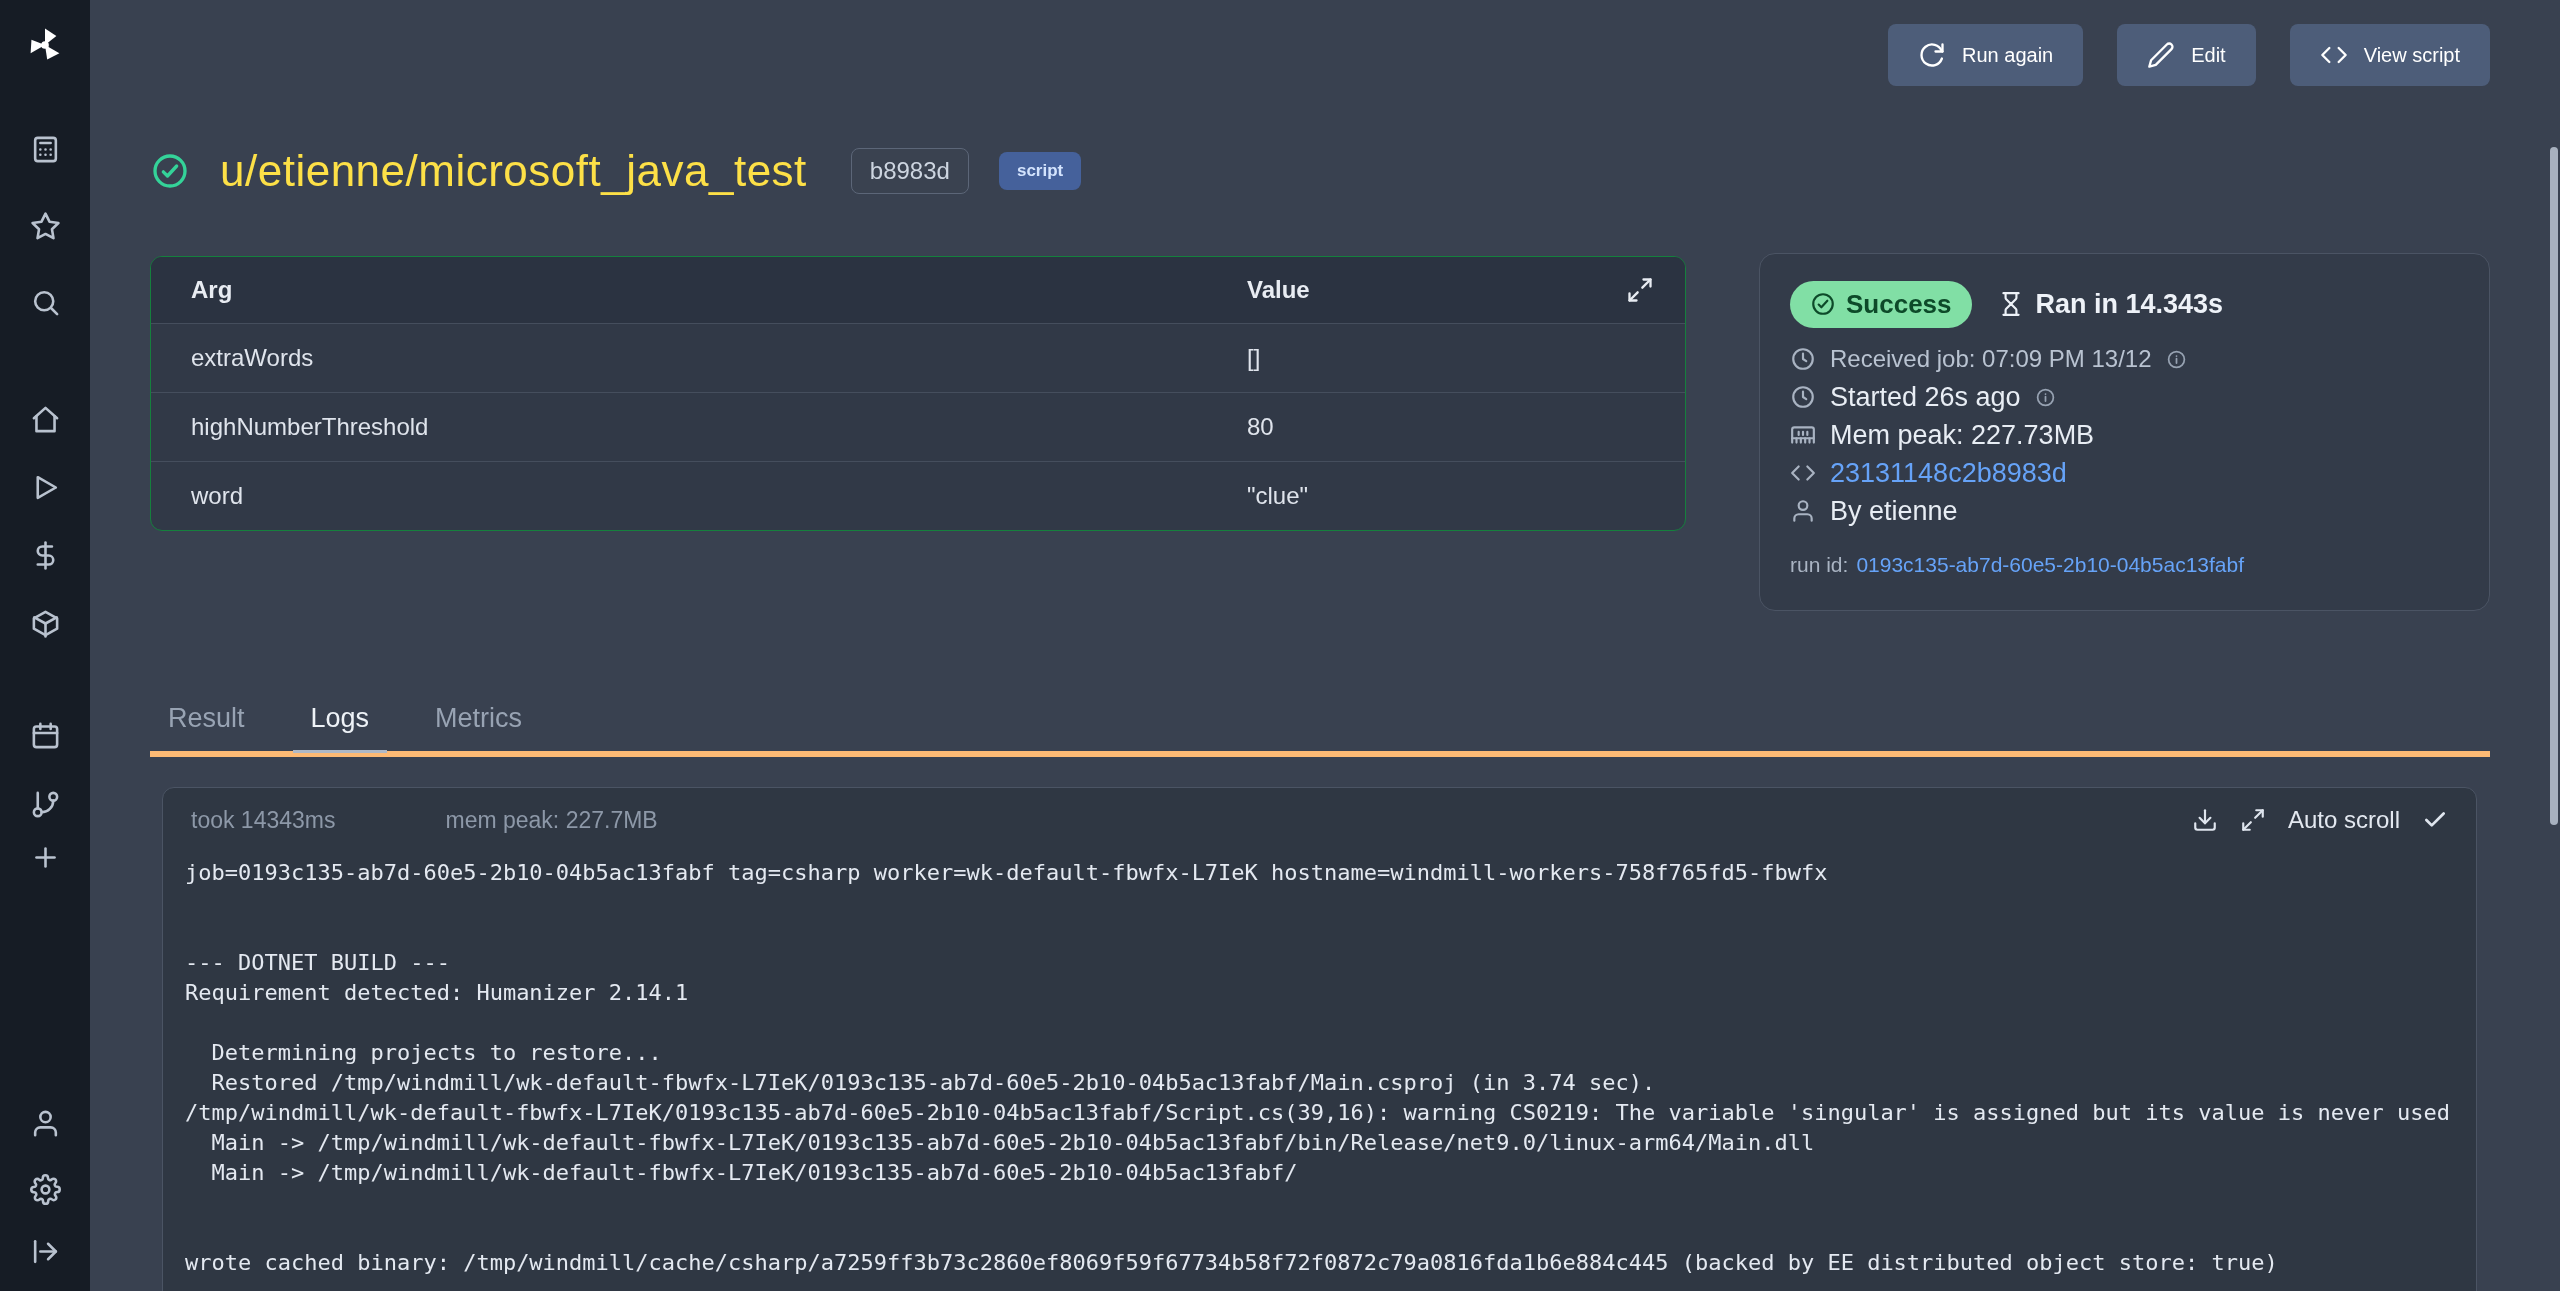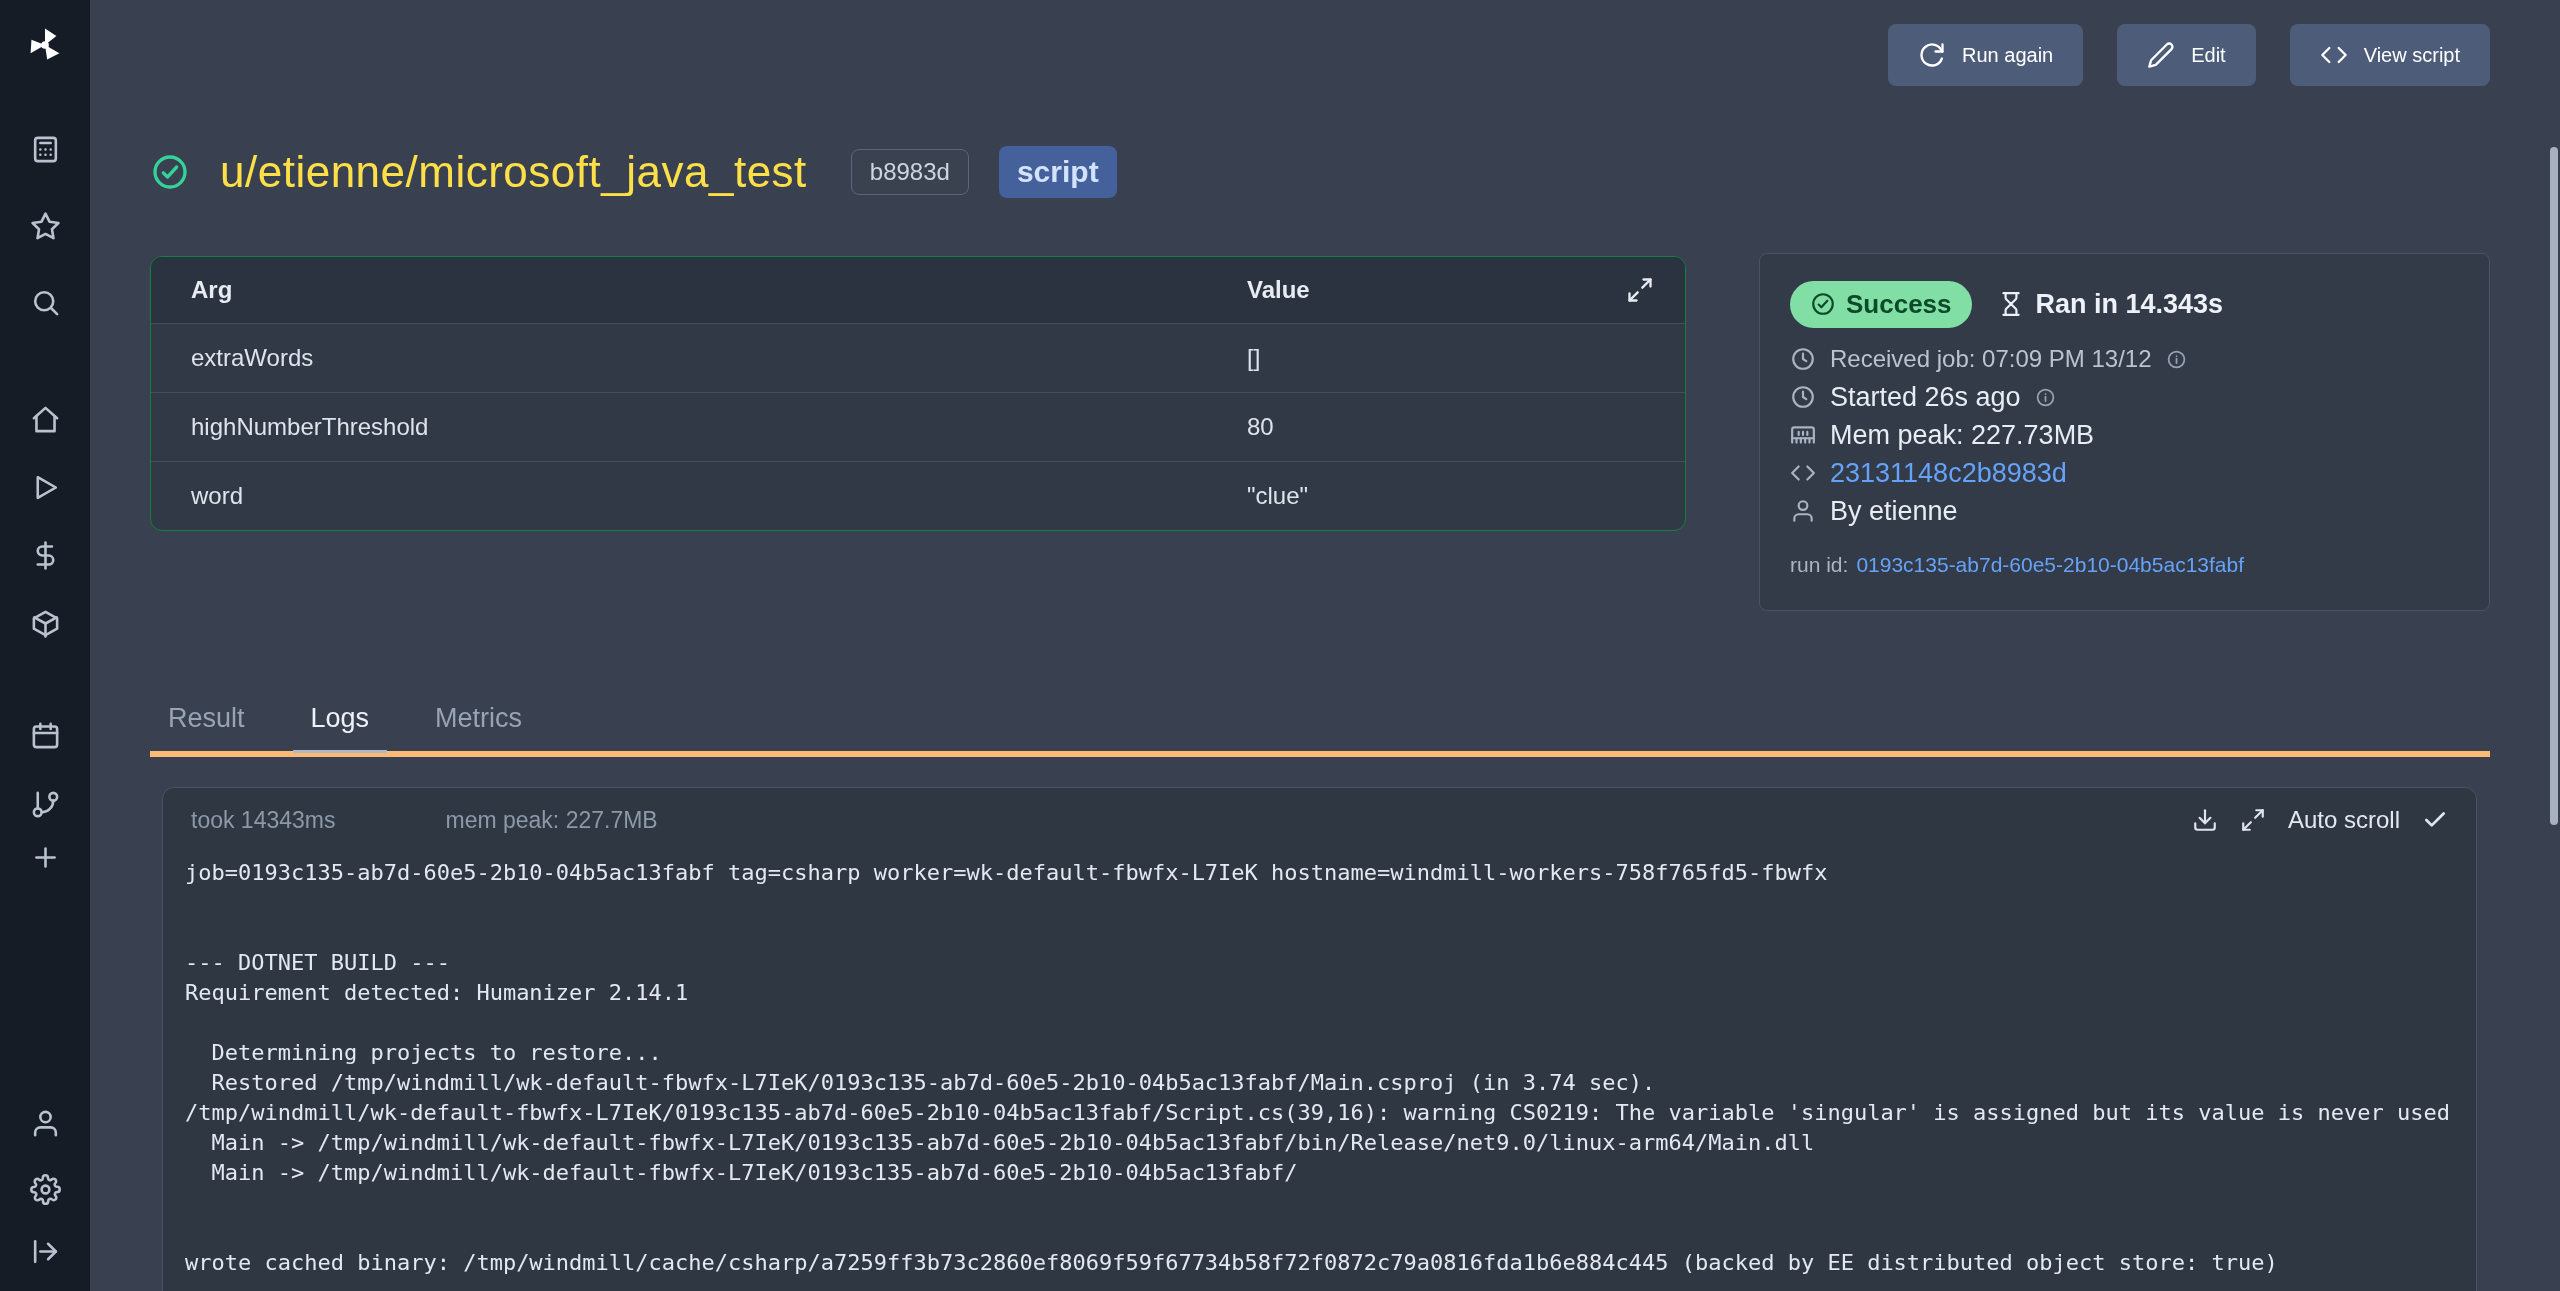"script" .badge-script { font-size: 30px -> 17px }
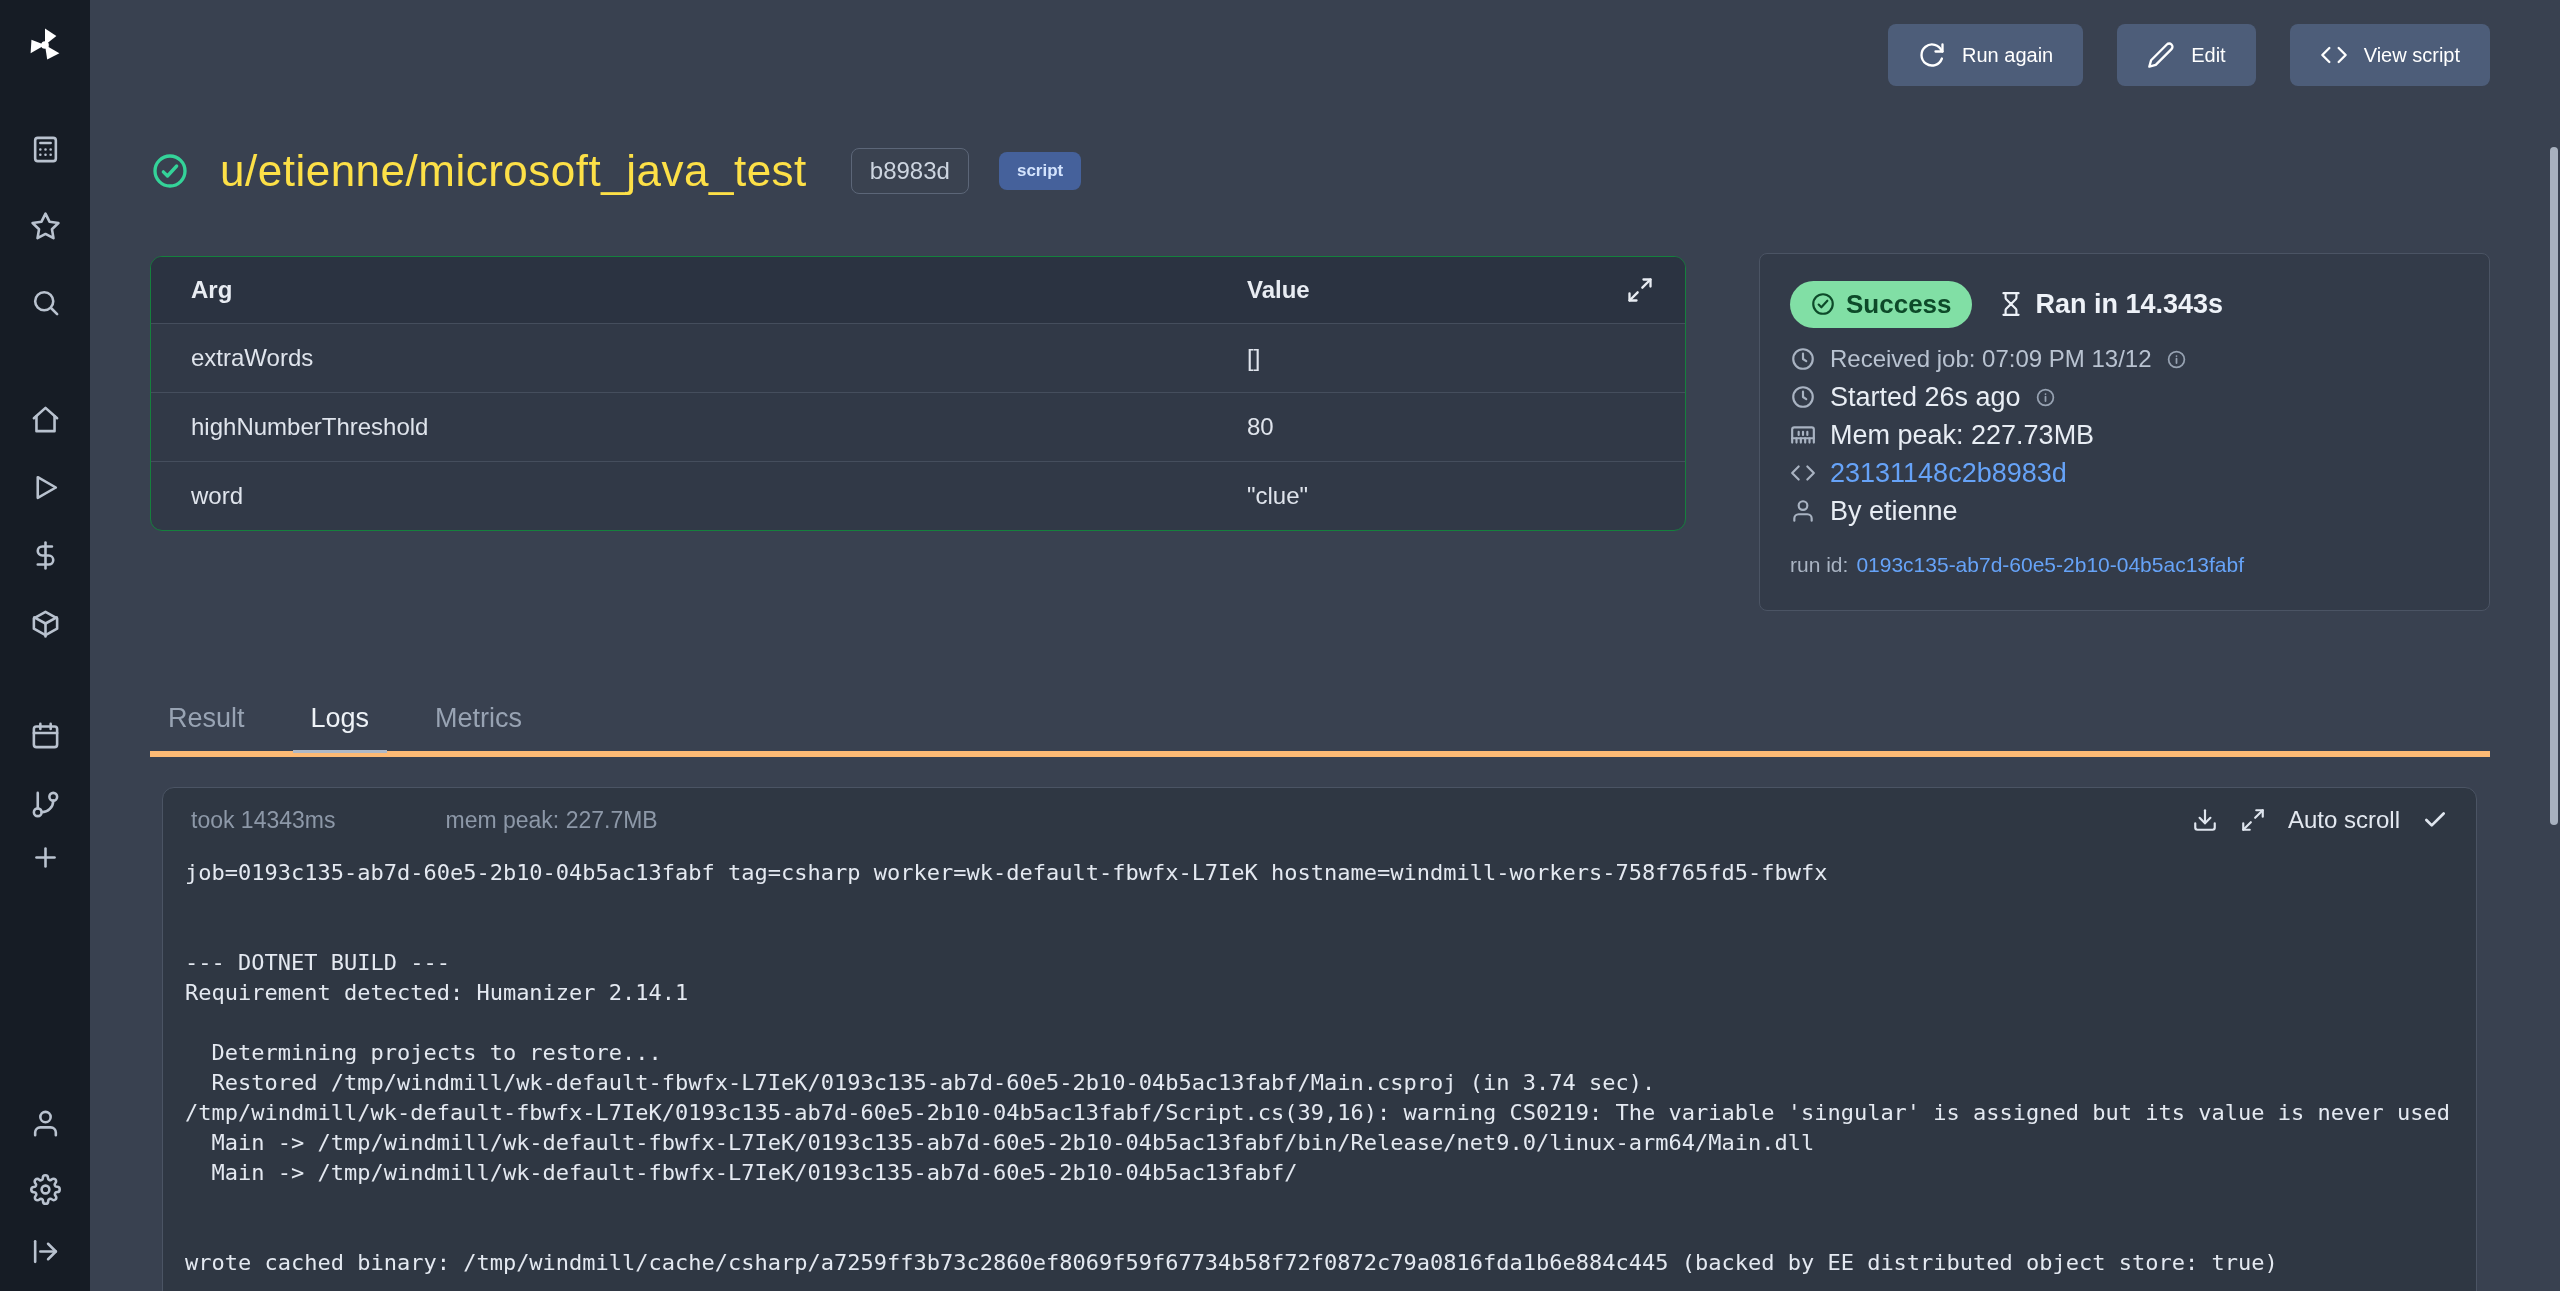"Success" .status-card { border-radius: 8px -> 16px }
